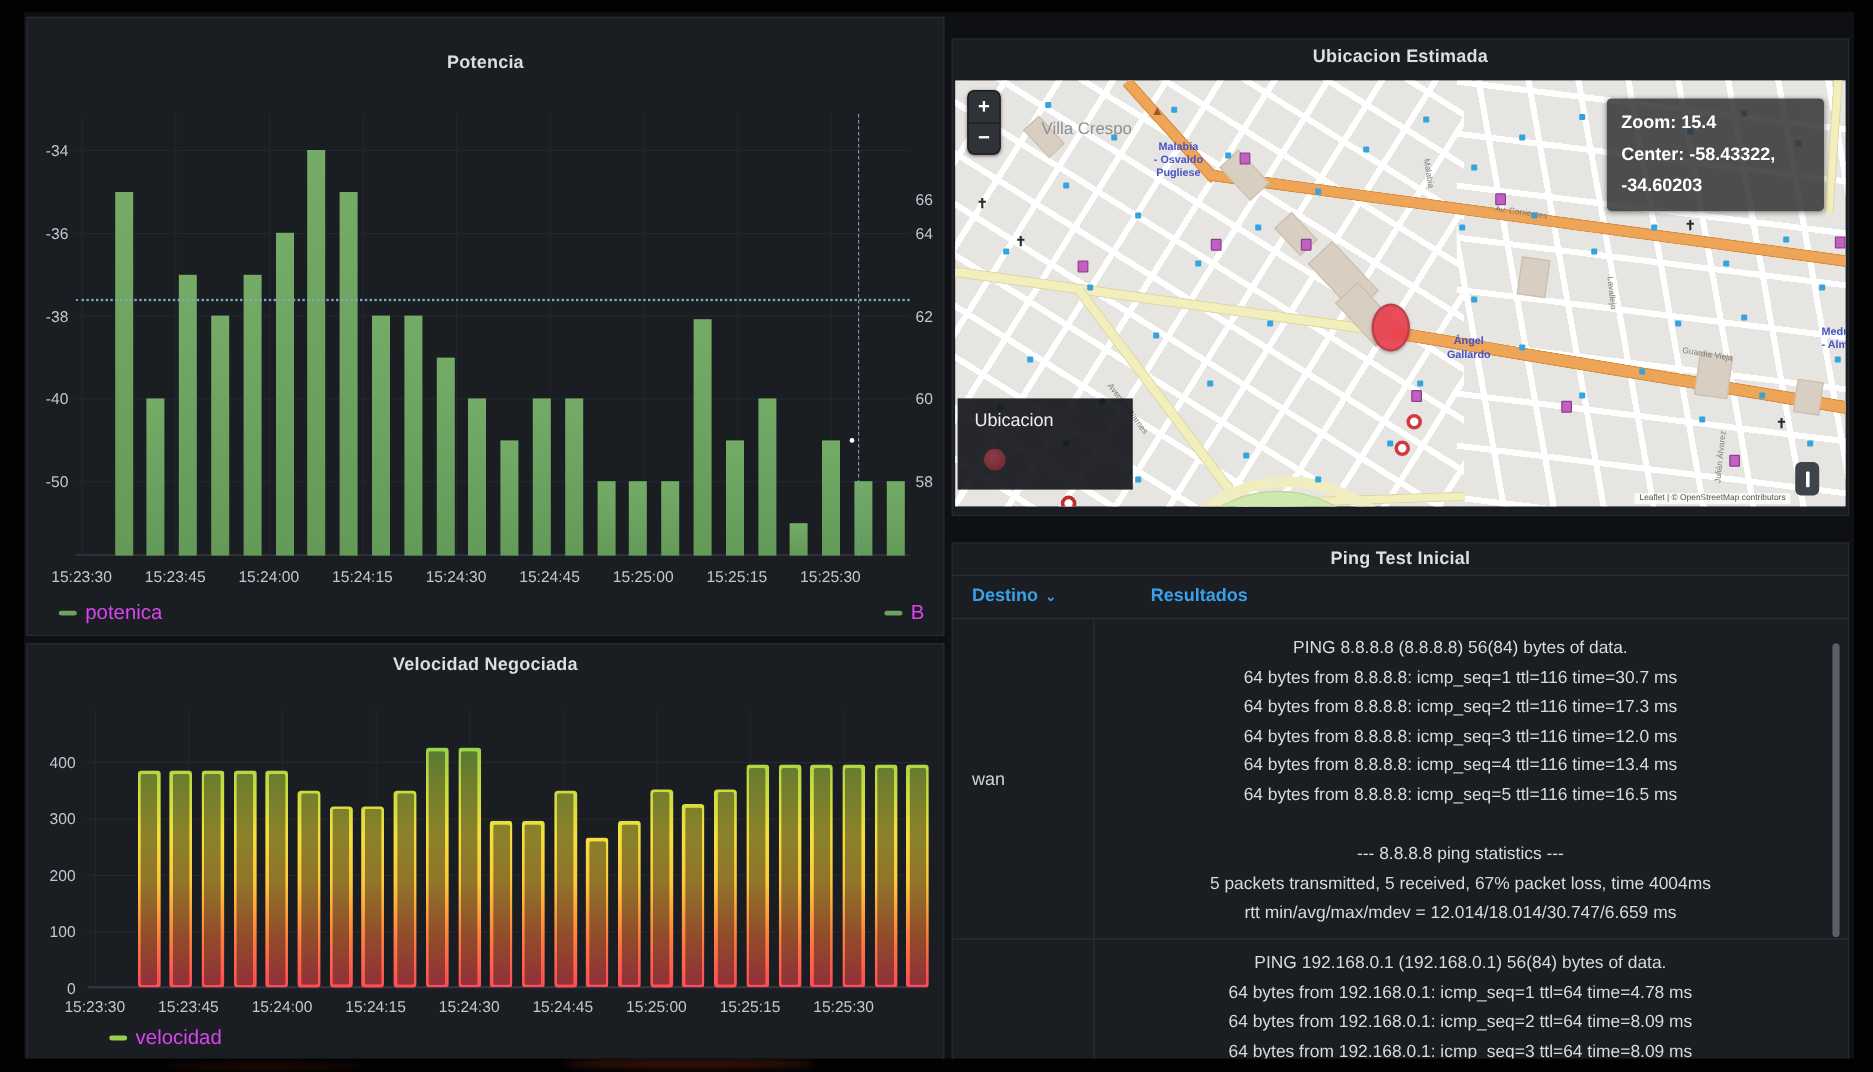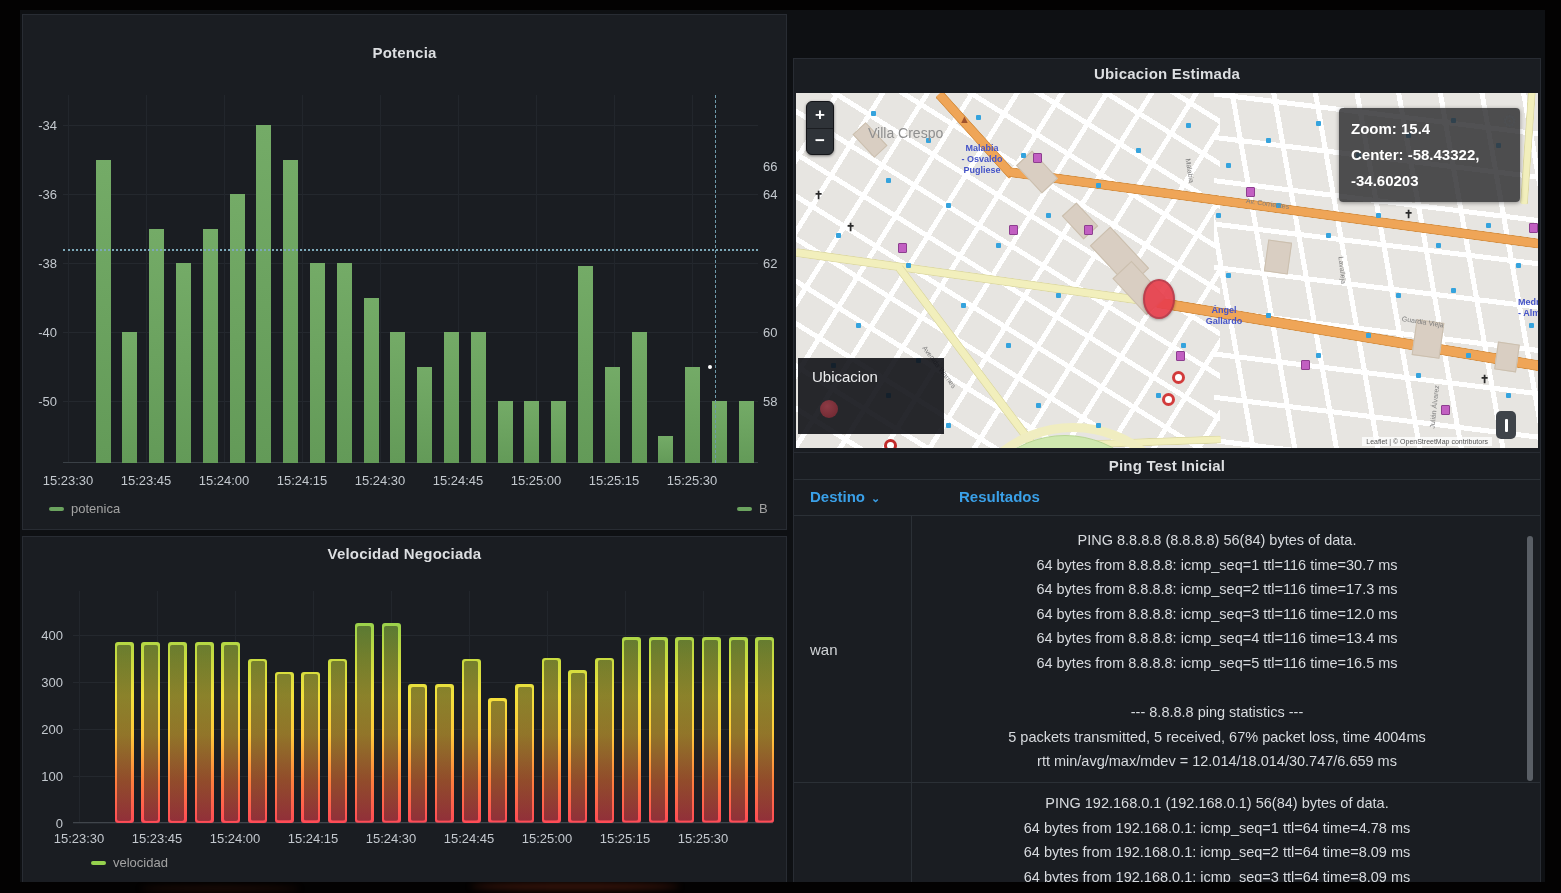"Ubicacion Estimada" section.panel { top: 48px -> 22px }
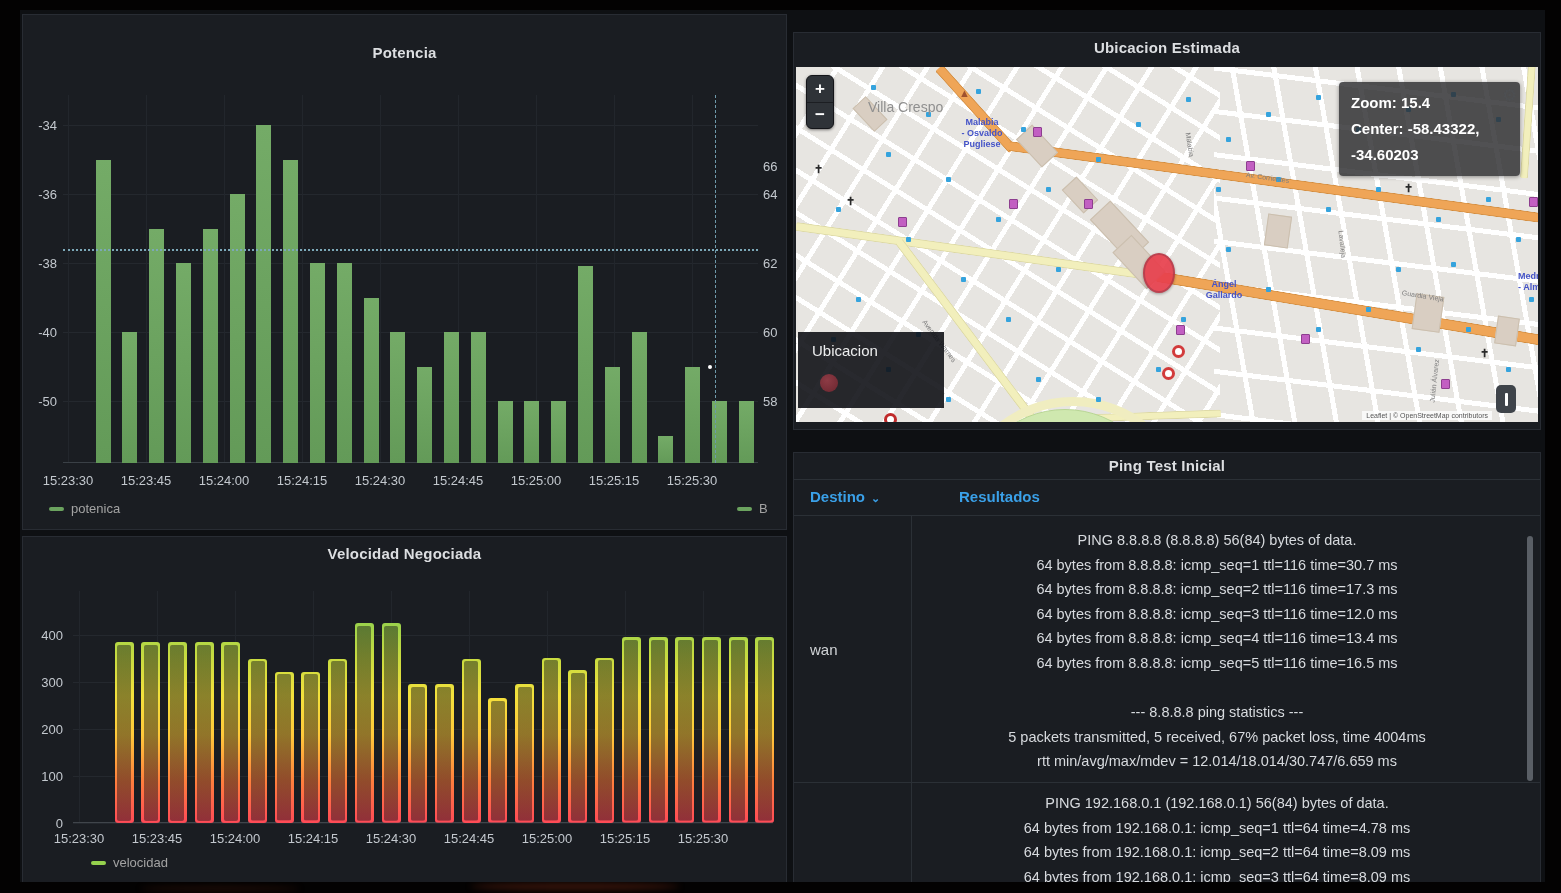"potenica" .legend { color: #a3a3a3 -> #d946ef; font-size: 13px -> 17px }
